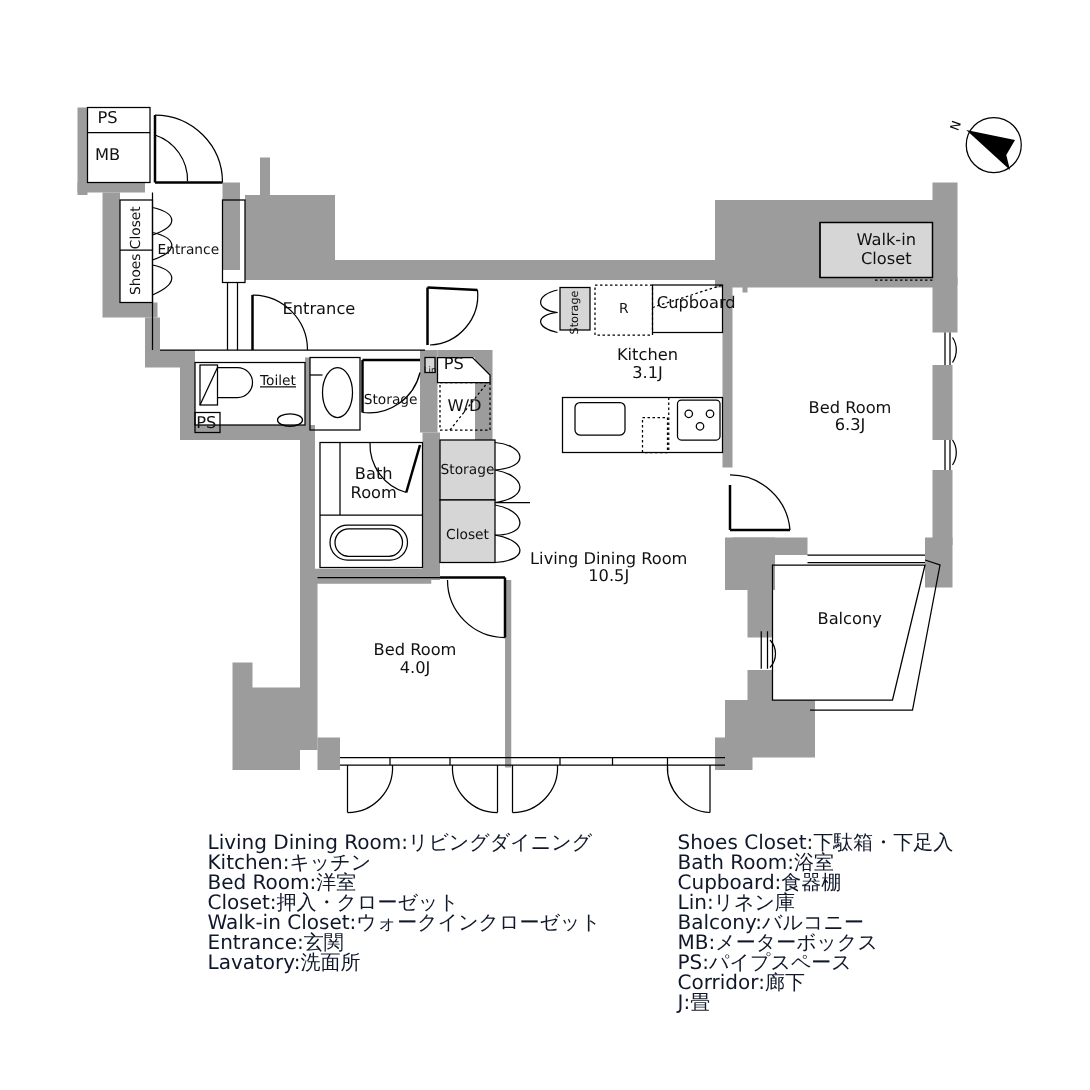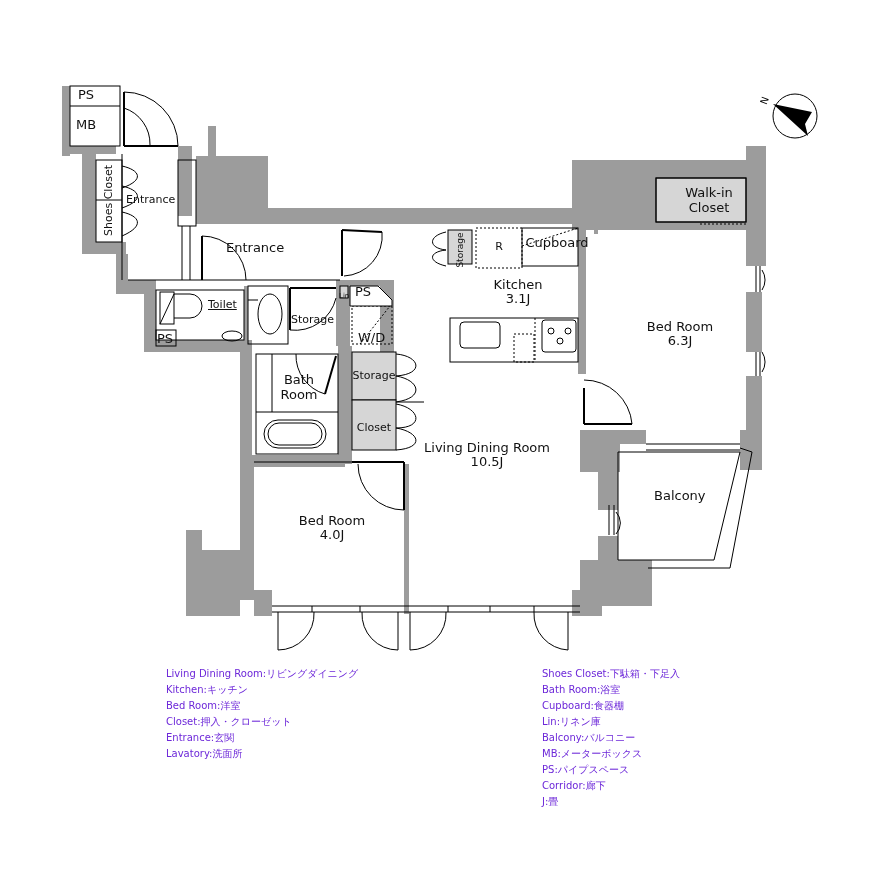"W/D" div.lbl { top: 331px -> 319px }
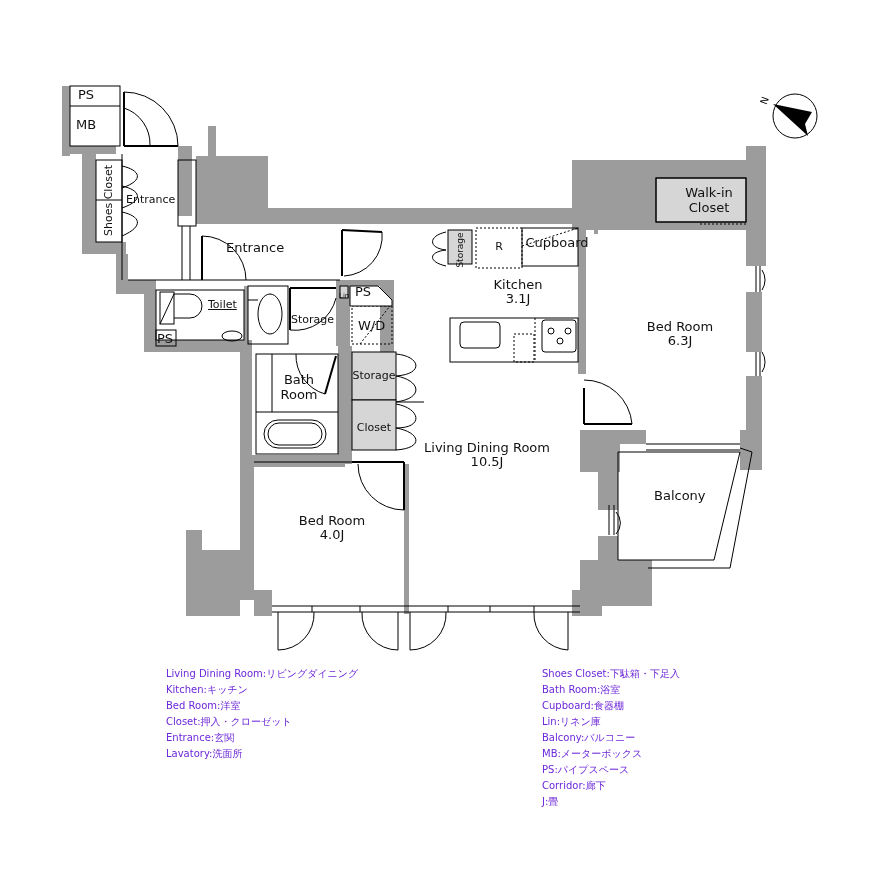"Living Dining Room:リビングダイニング" .legend { color: #6d28d9 -> #0f172a; font-size: 10px -> 16px }
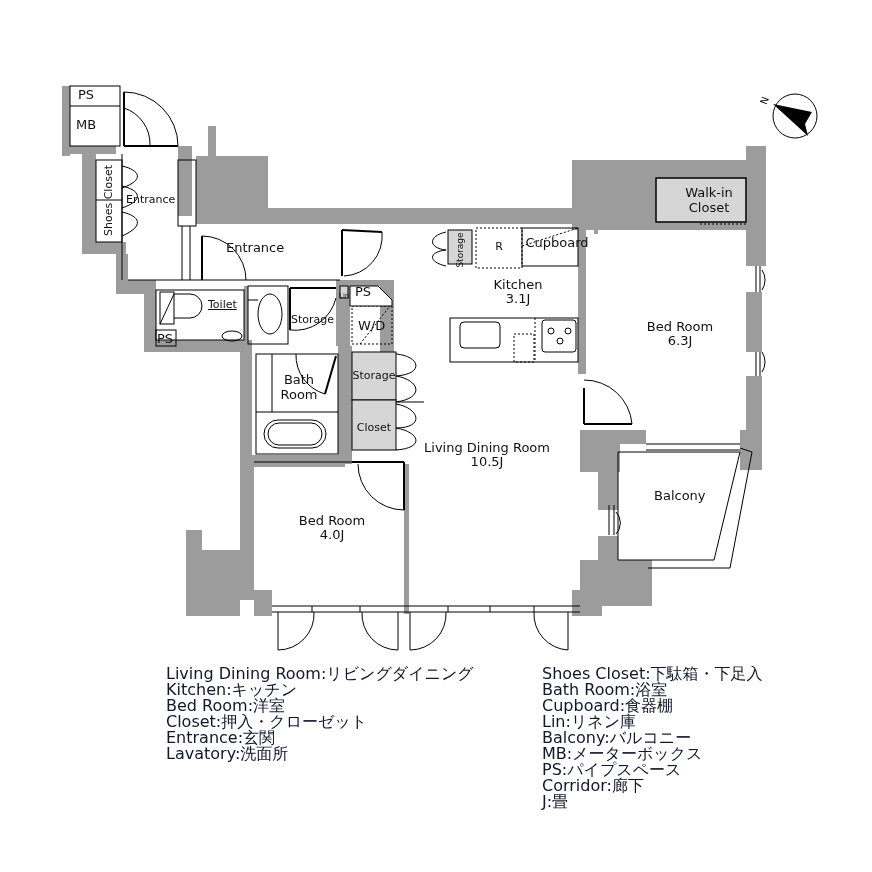"Walk-in Closet:ウォークインクローゼット" div { html: none -> <div>Walk-in Closet:ウォークインクローゼット</div> }
